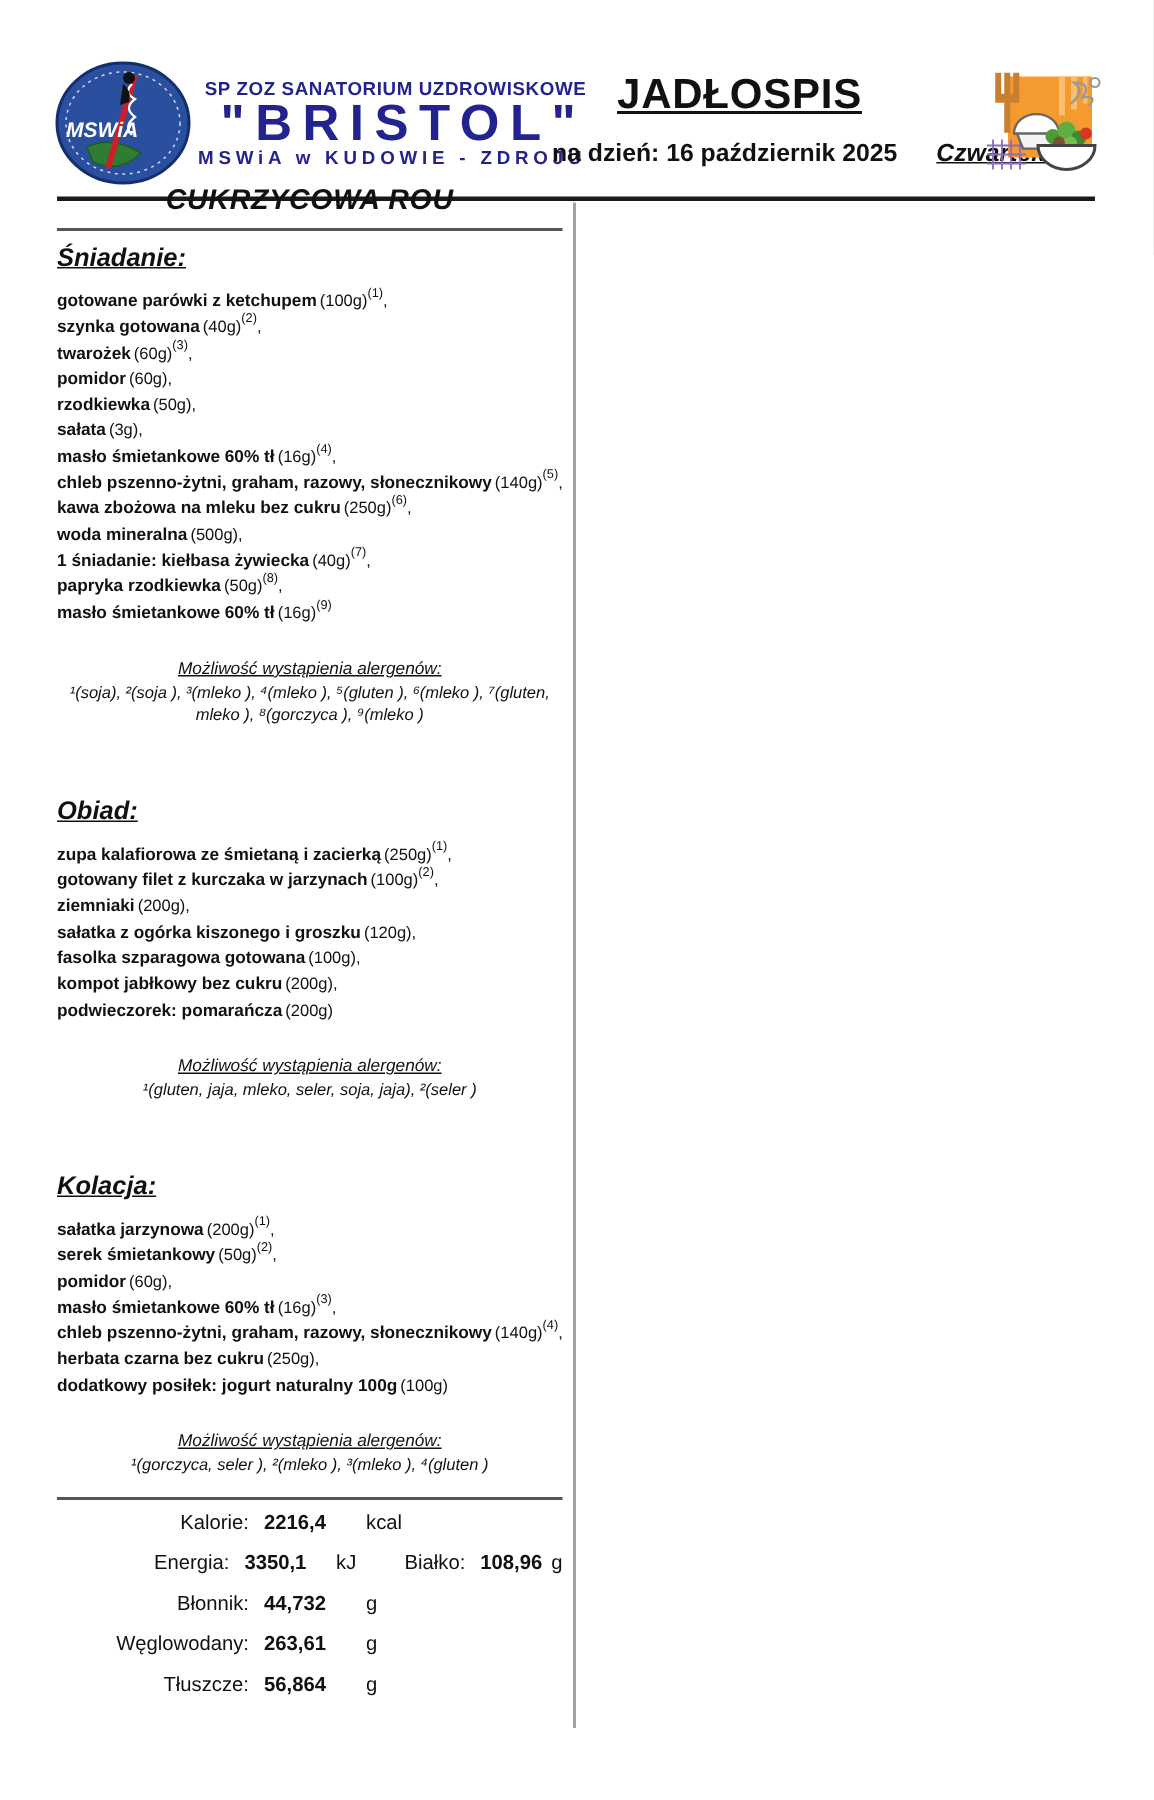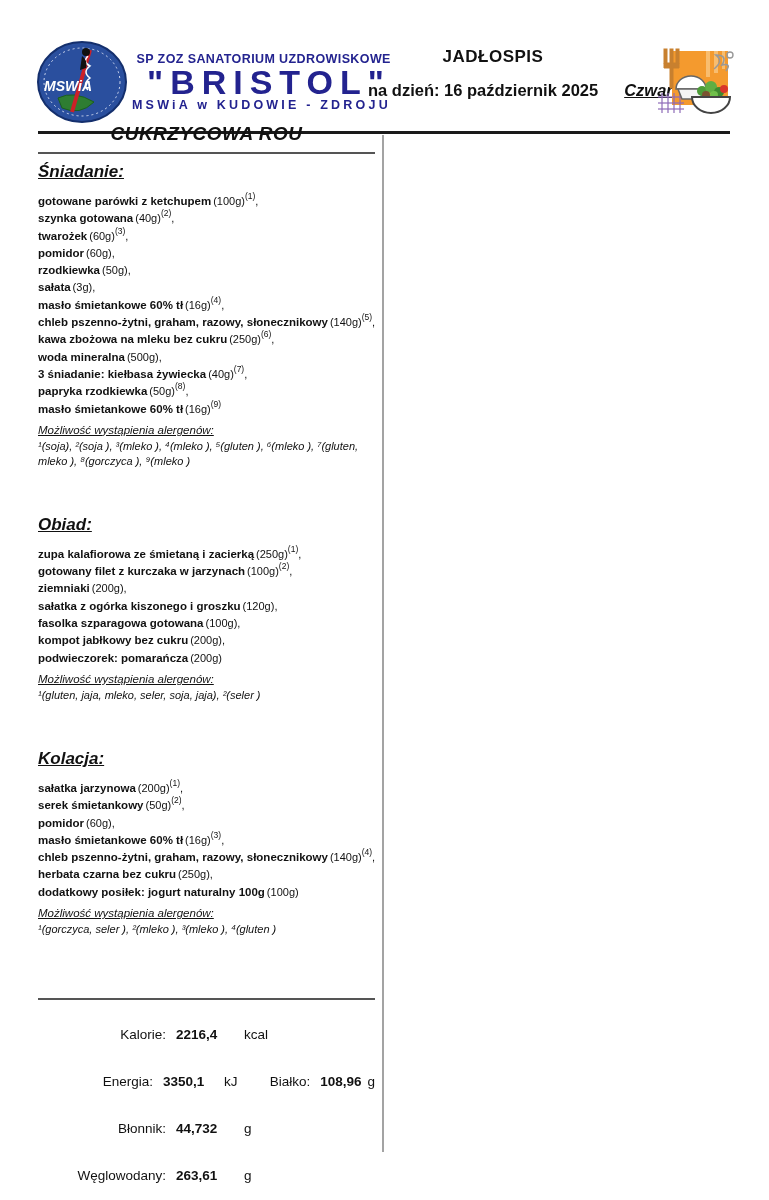"JADŁOSPIS" .doc-title { font-size: 17px -> 28px; text-decoration: none -> underline }
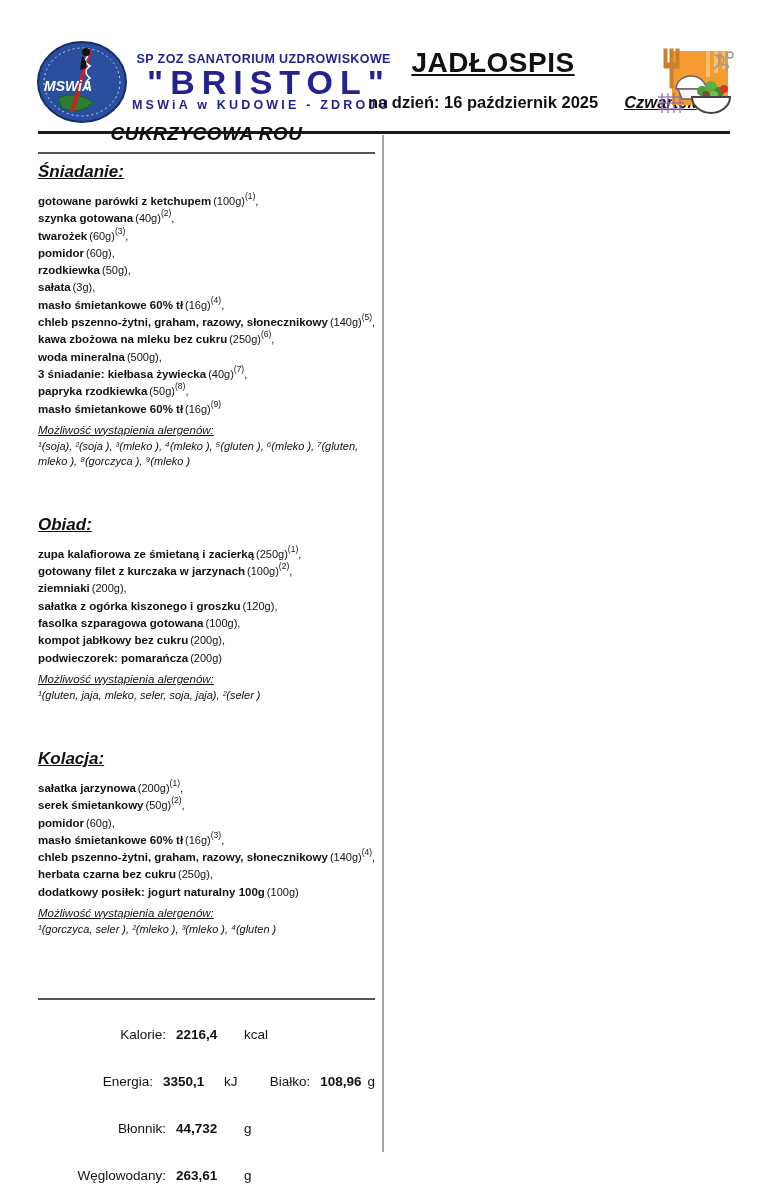"3 śniadanie: kiełbasa żywiecka" span.item-name { text: 3 -> 1 }
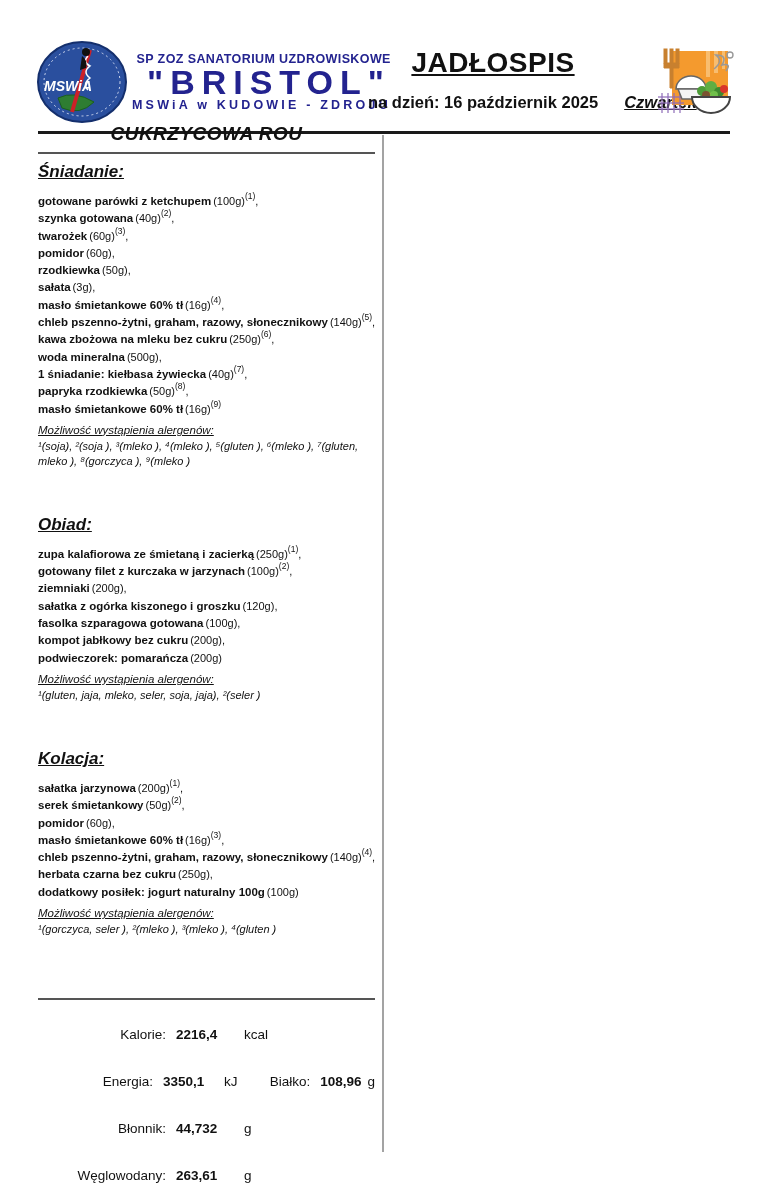"Możliwość wystąpienia alergenów:" .allergens { margin-top: 3px -> 19px; text-align: left -> center }
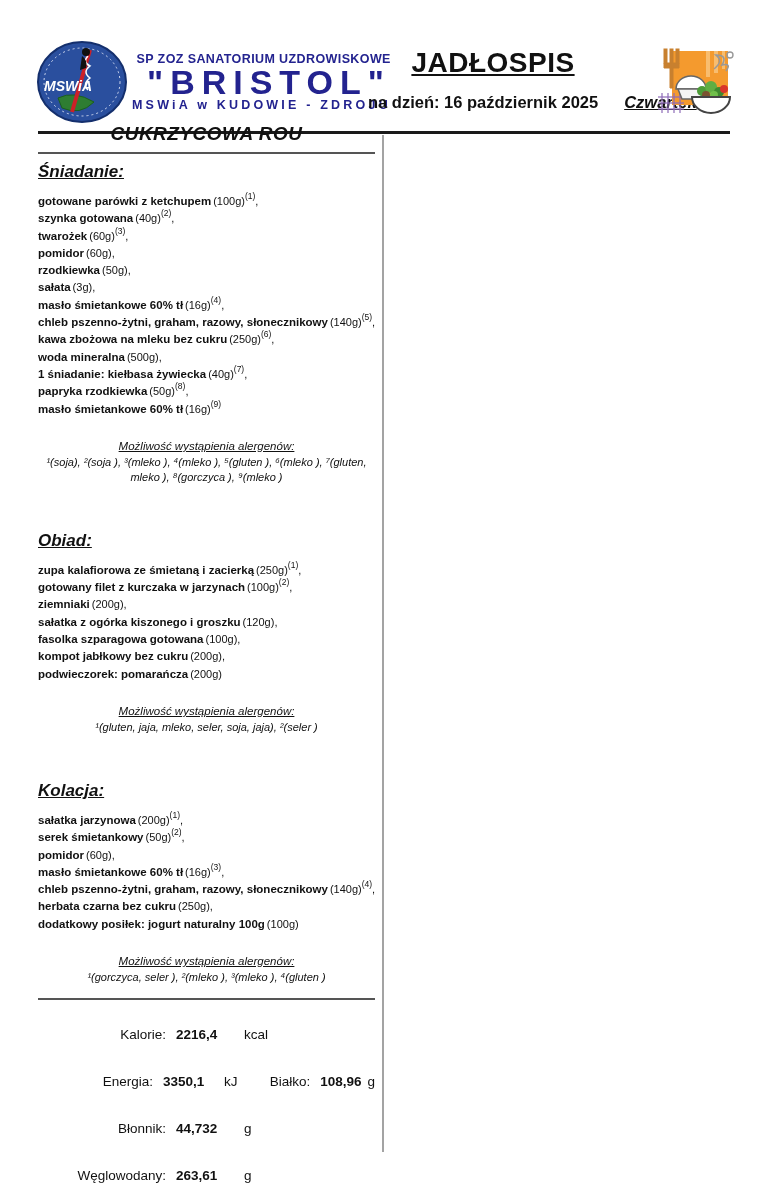"kcal" .nut-unit { margin-top: 20px -> none }
